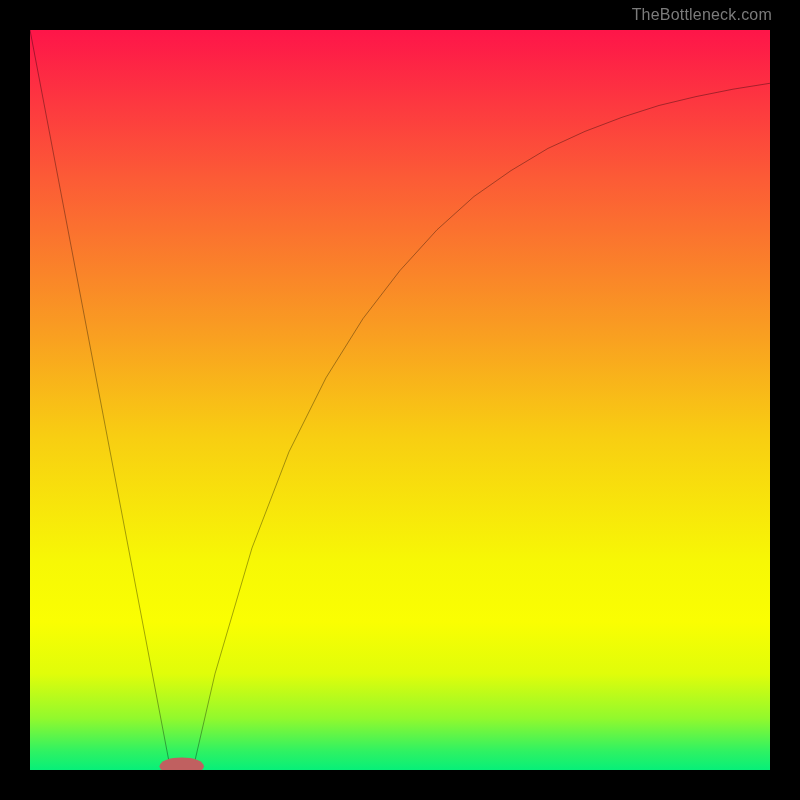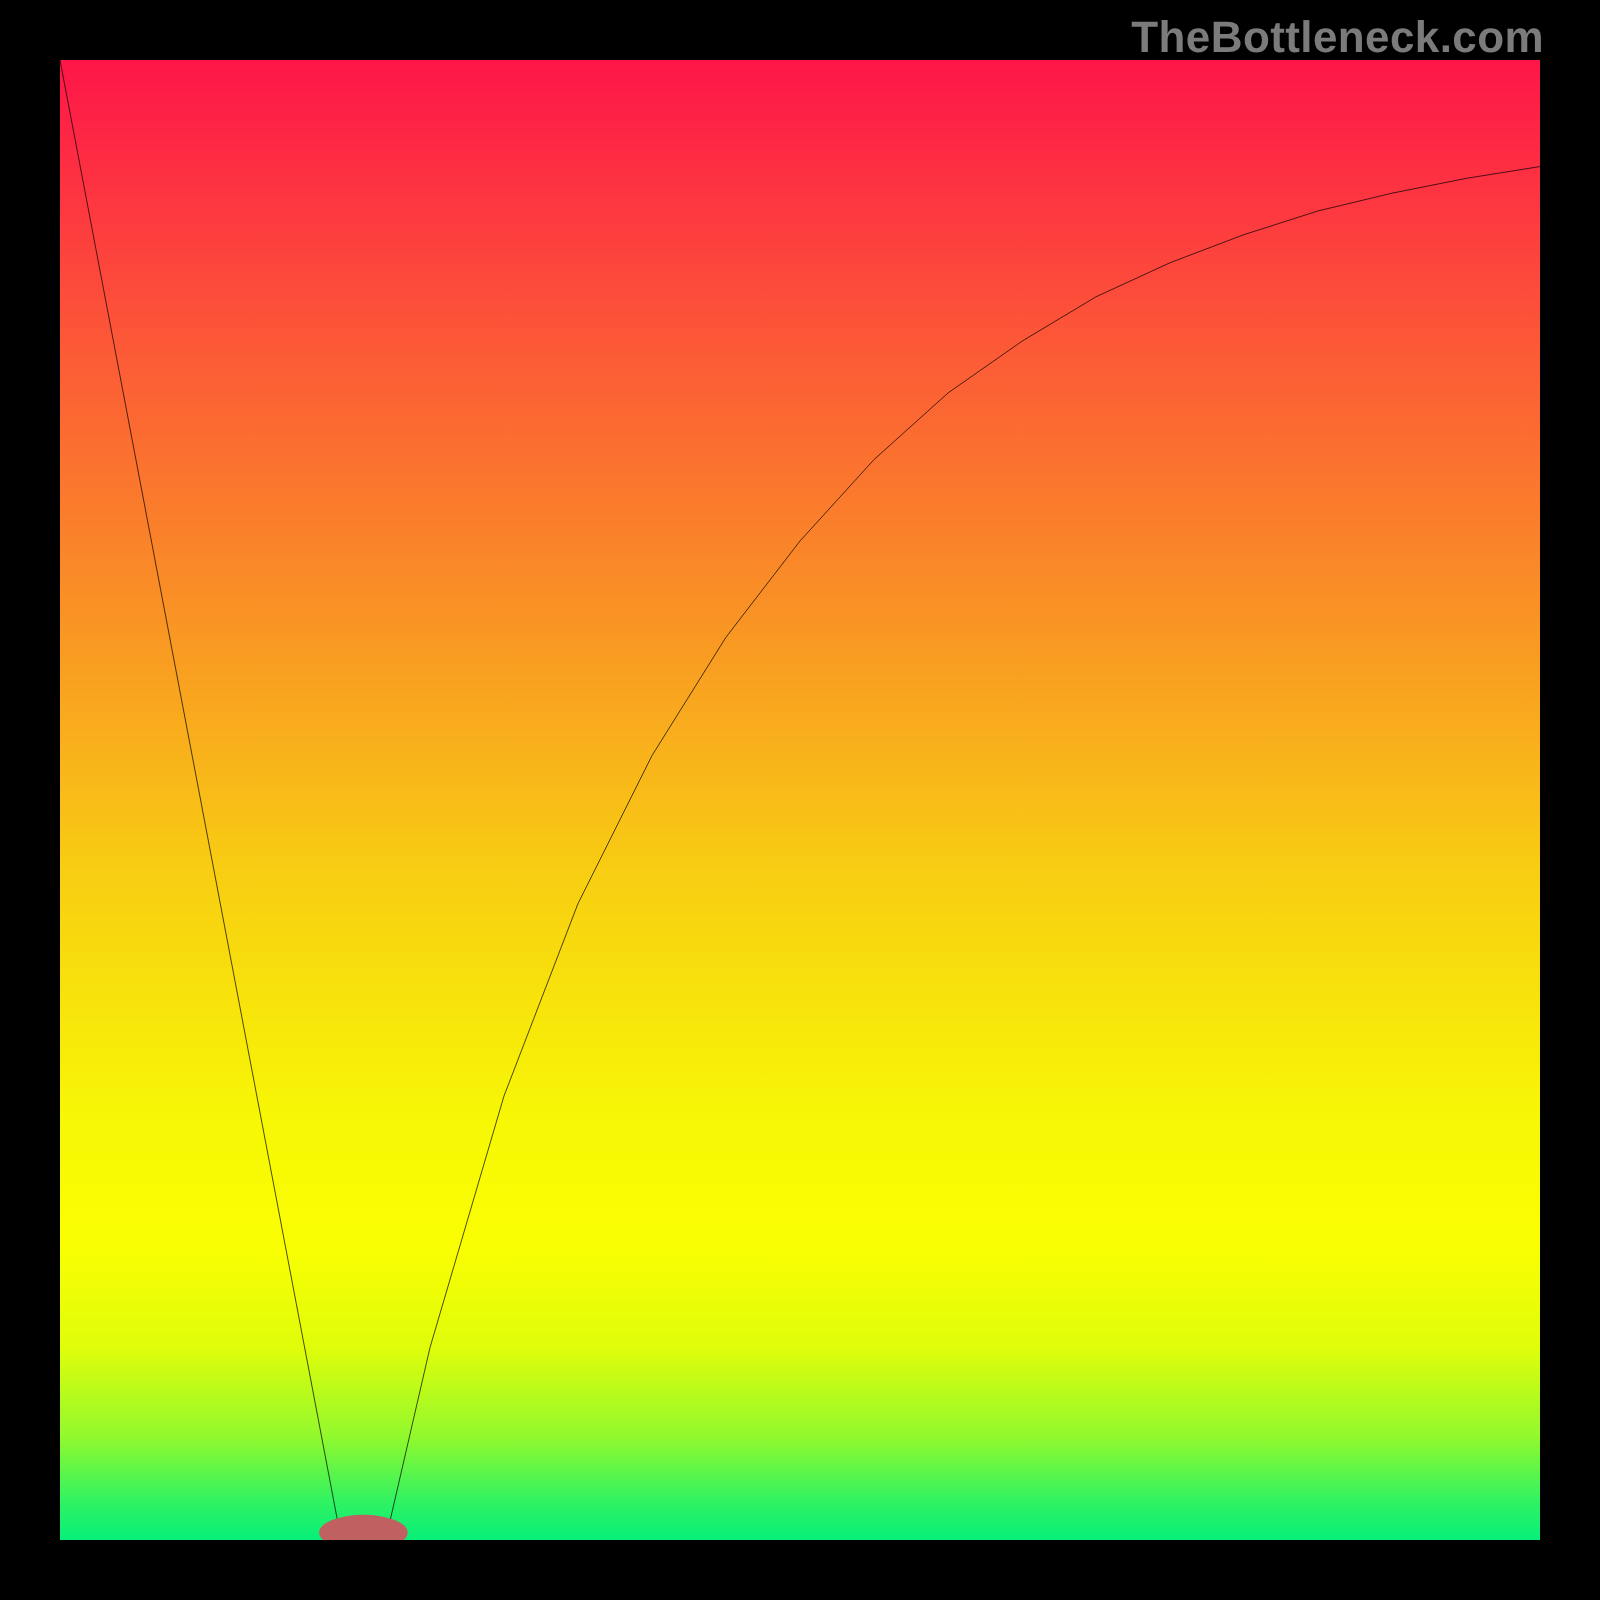"TheBottleneck.com" .watermark { font-size: 22px -> 16px; font-weight: bold -> none }
